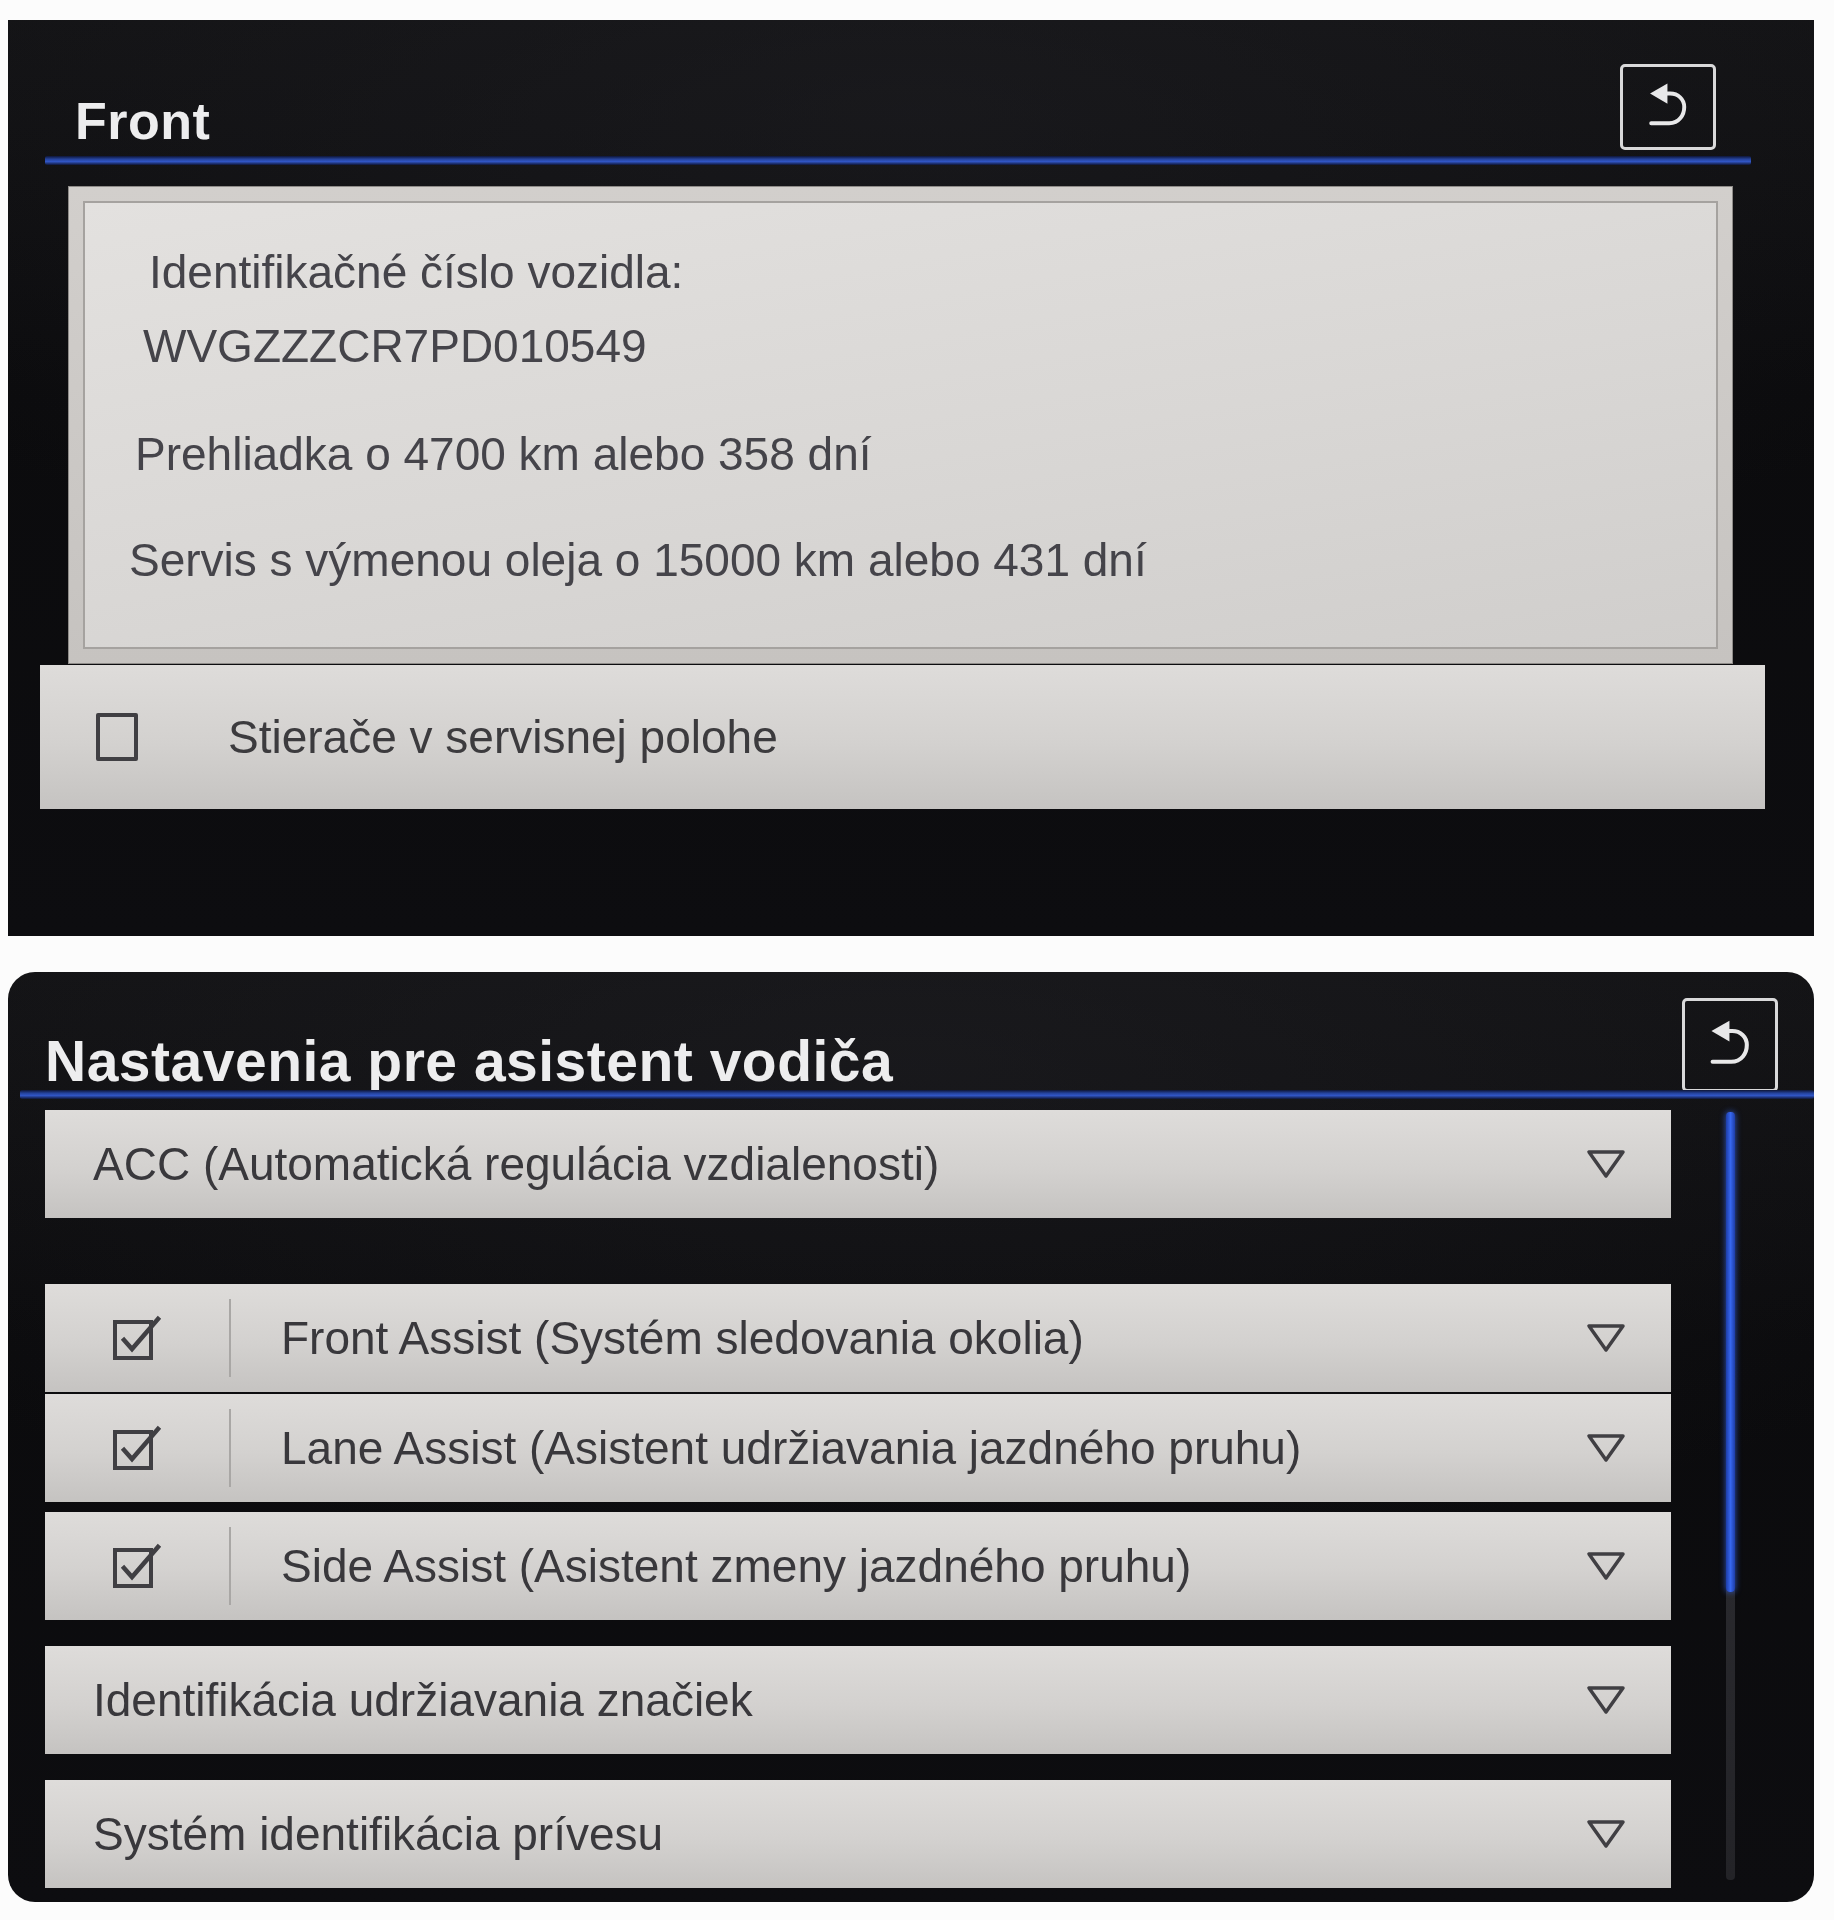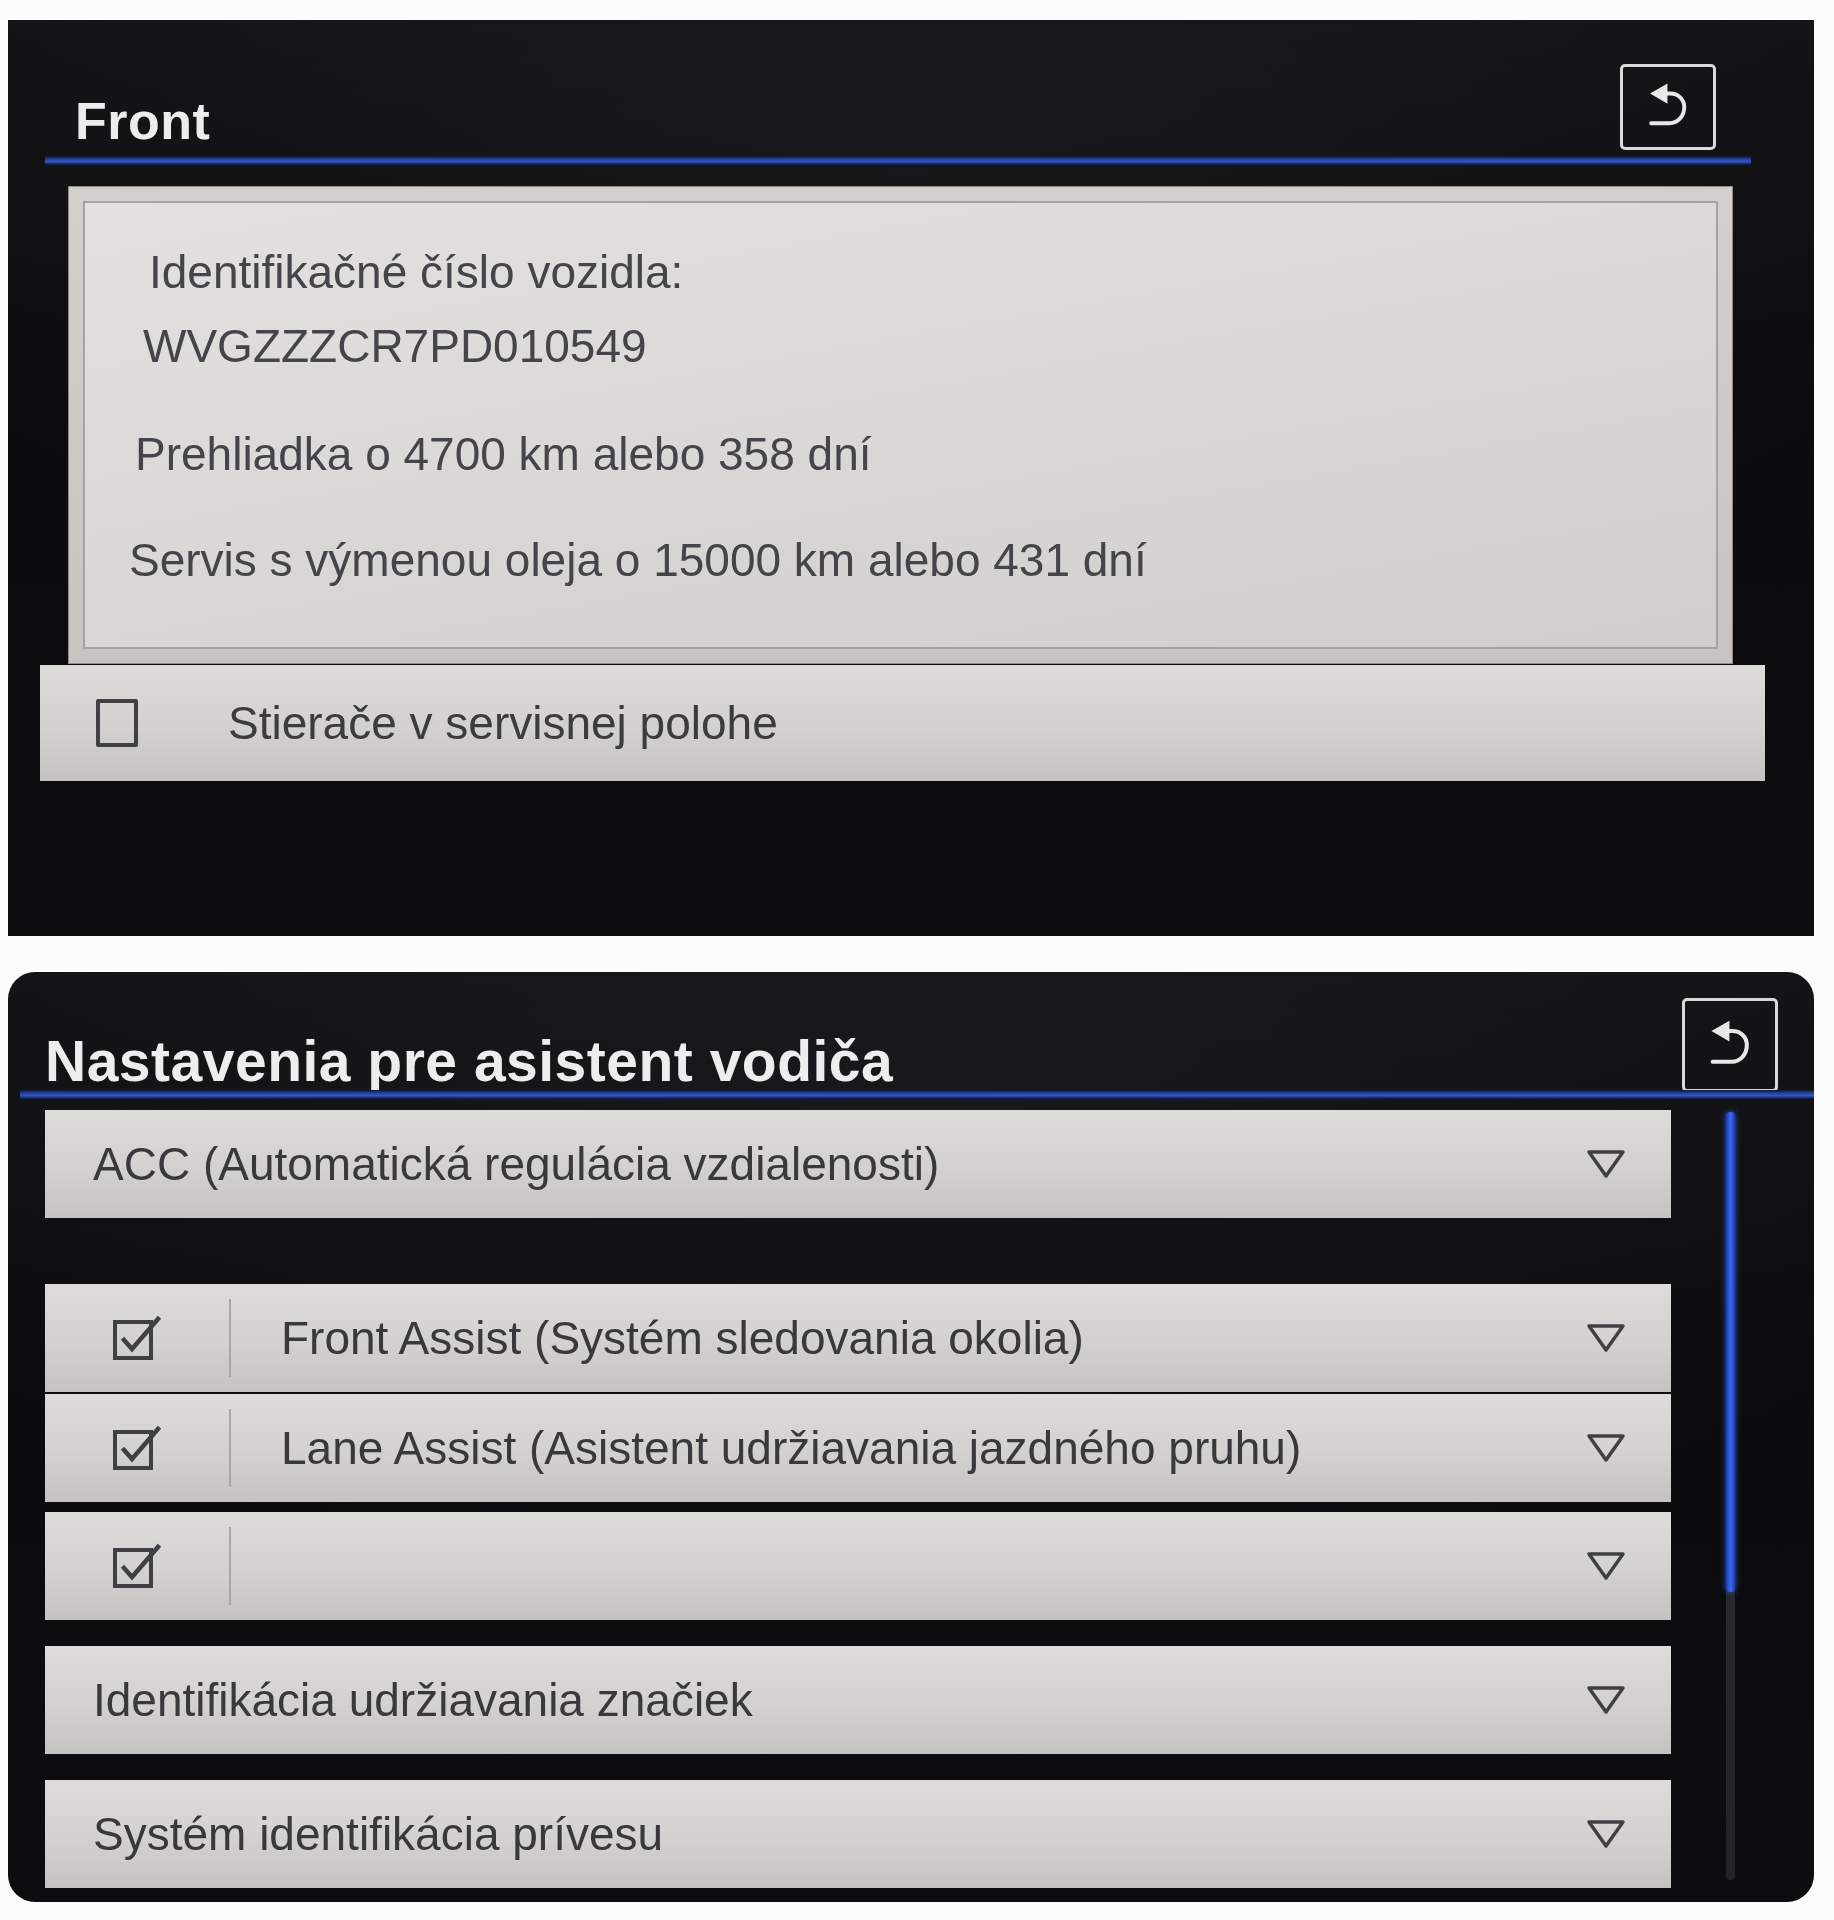"Stierače v servisnej polohe" .wiper-row { height: 116px -> 144px }
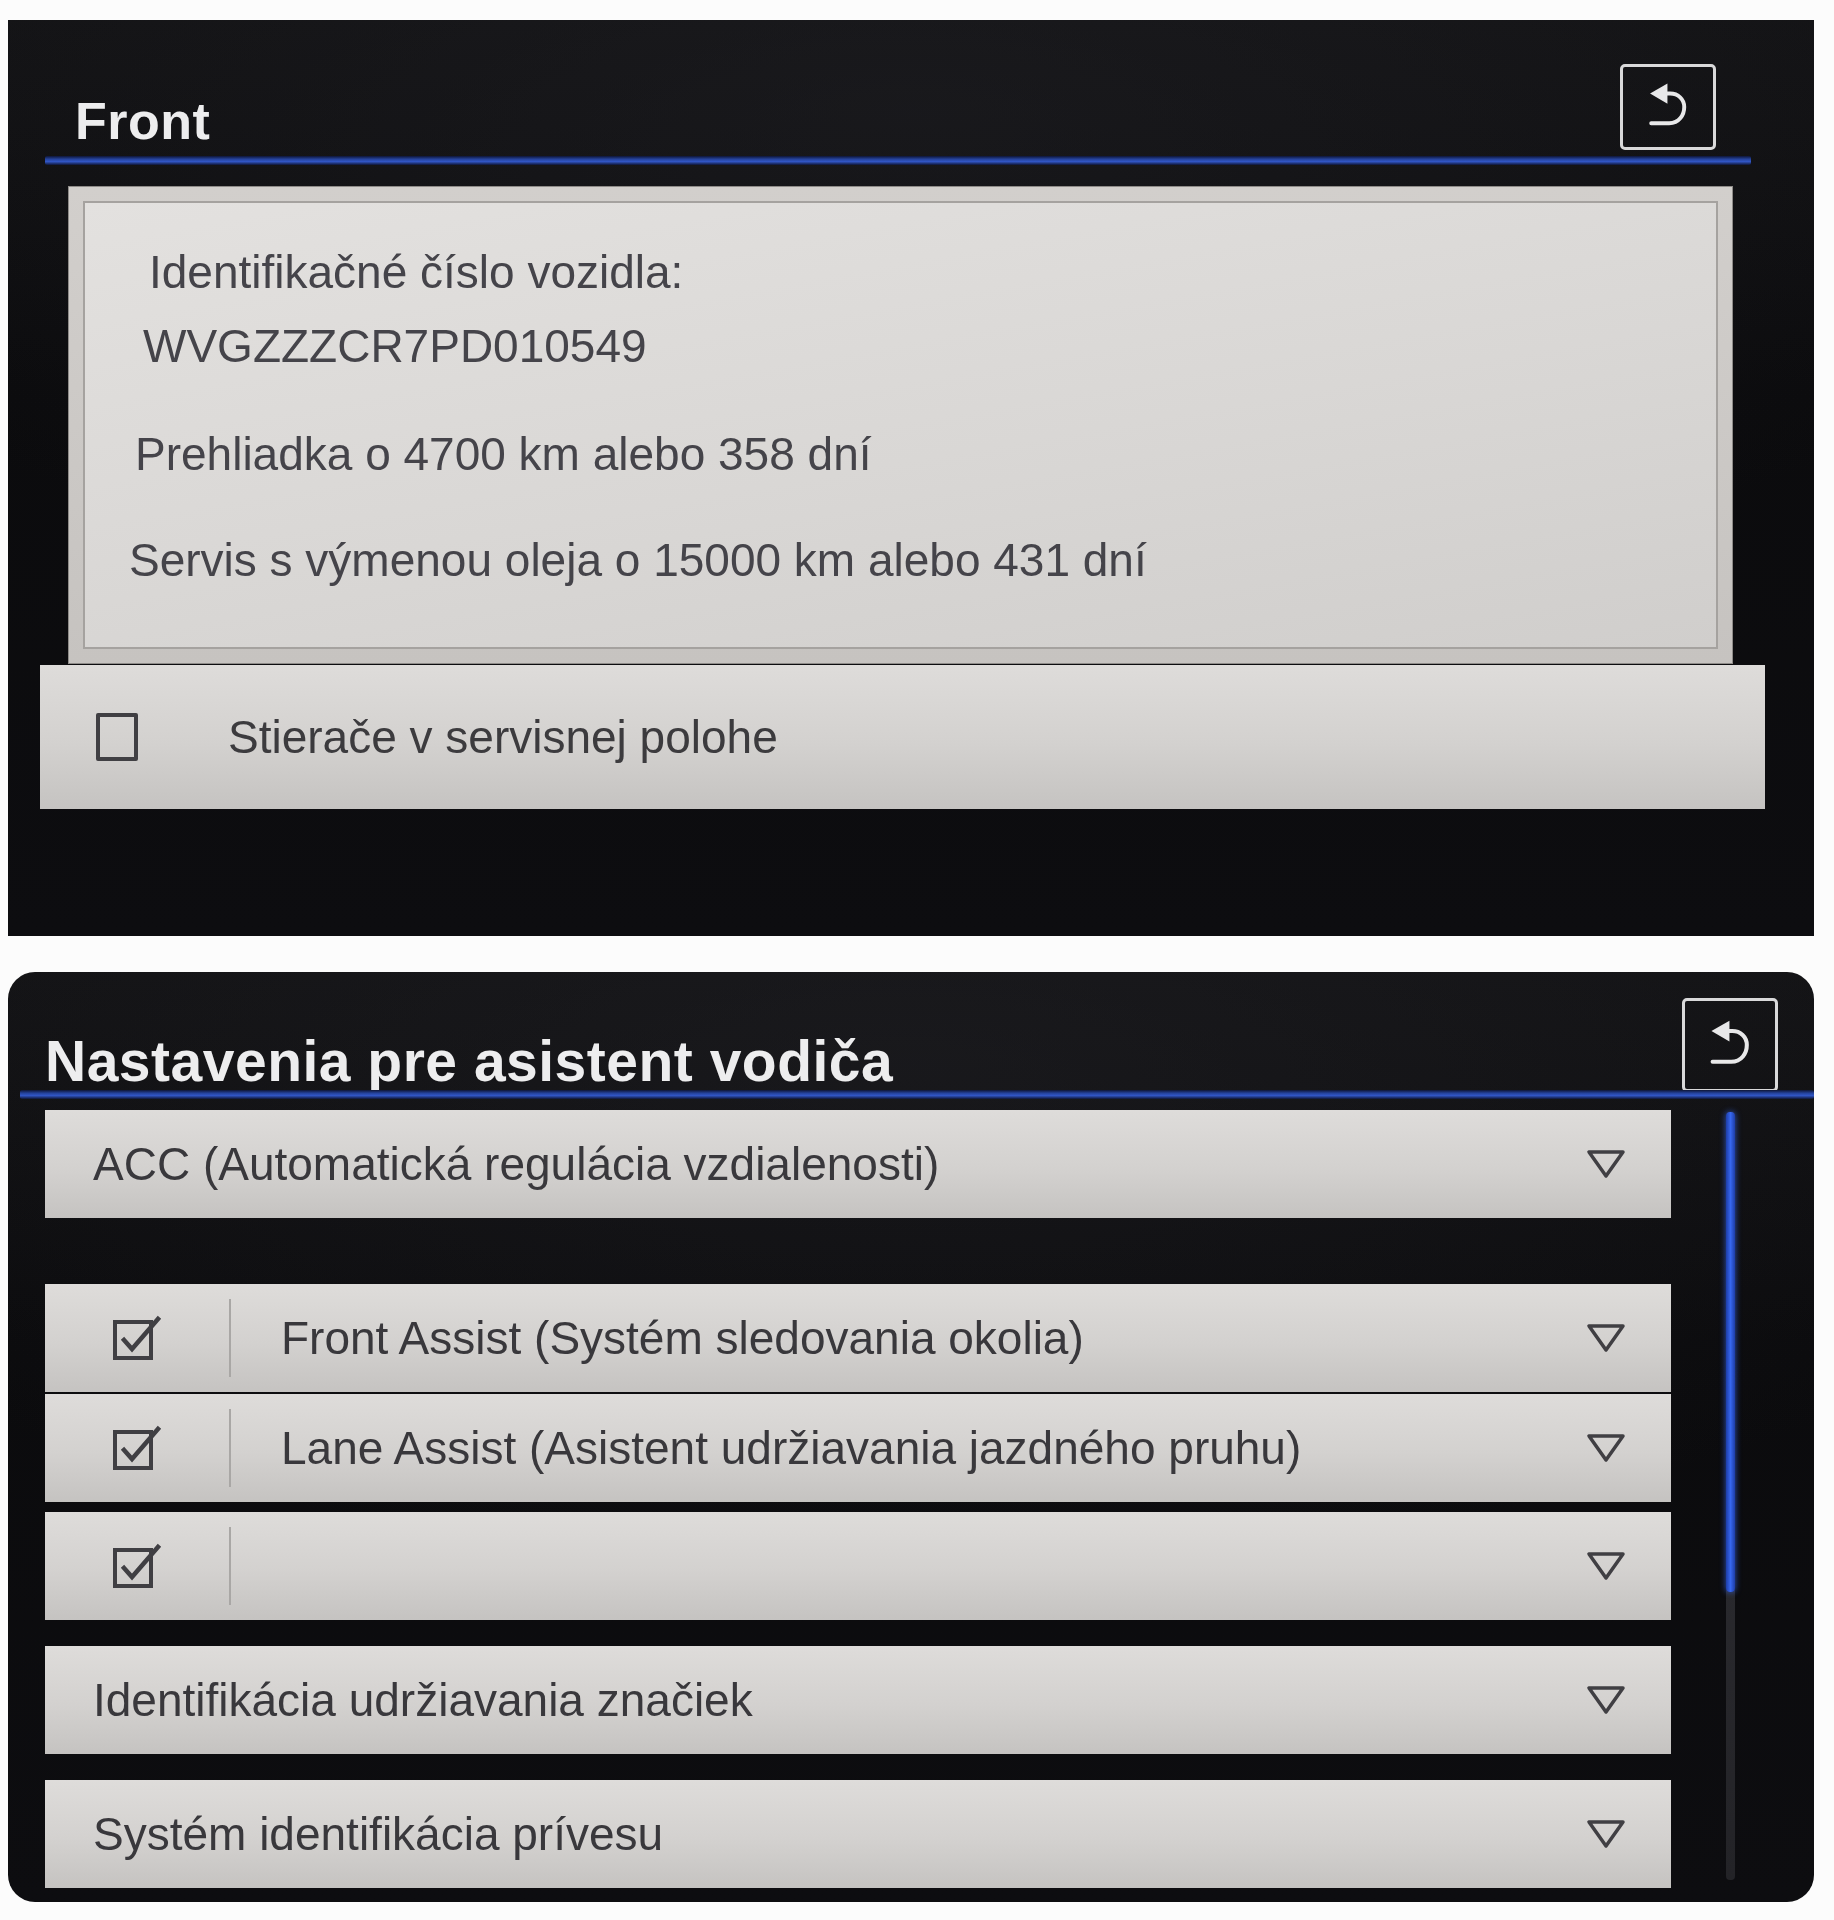"Side Assist (Asistent zmeny jazdného" span.row-label { html: none -> <span>Side Assist (Asistent zmeny jazdného pruhu)</span> }
